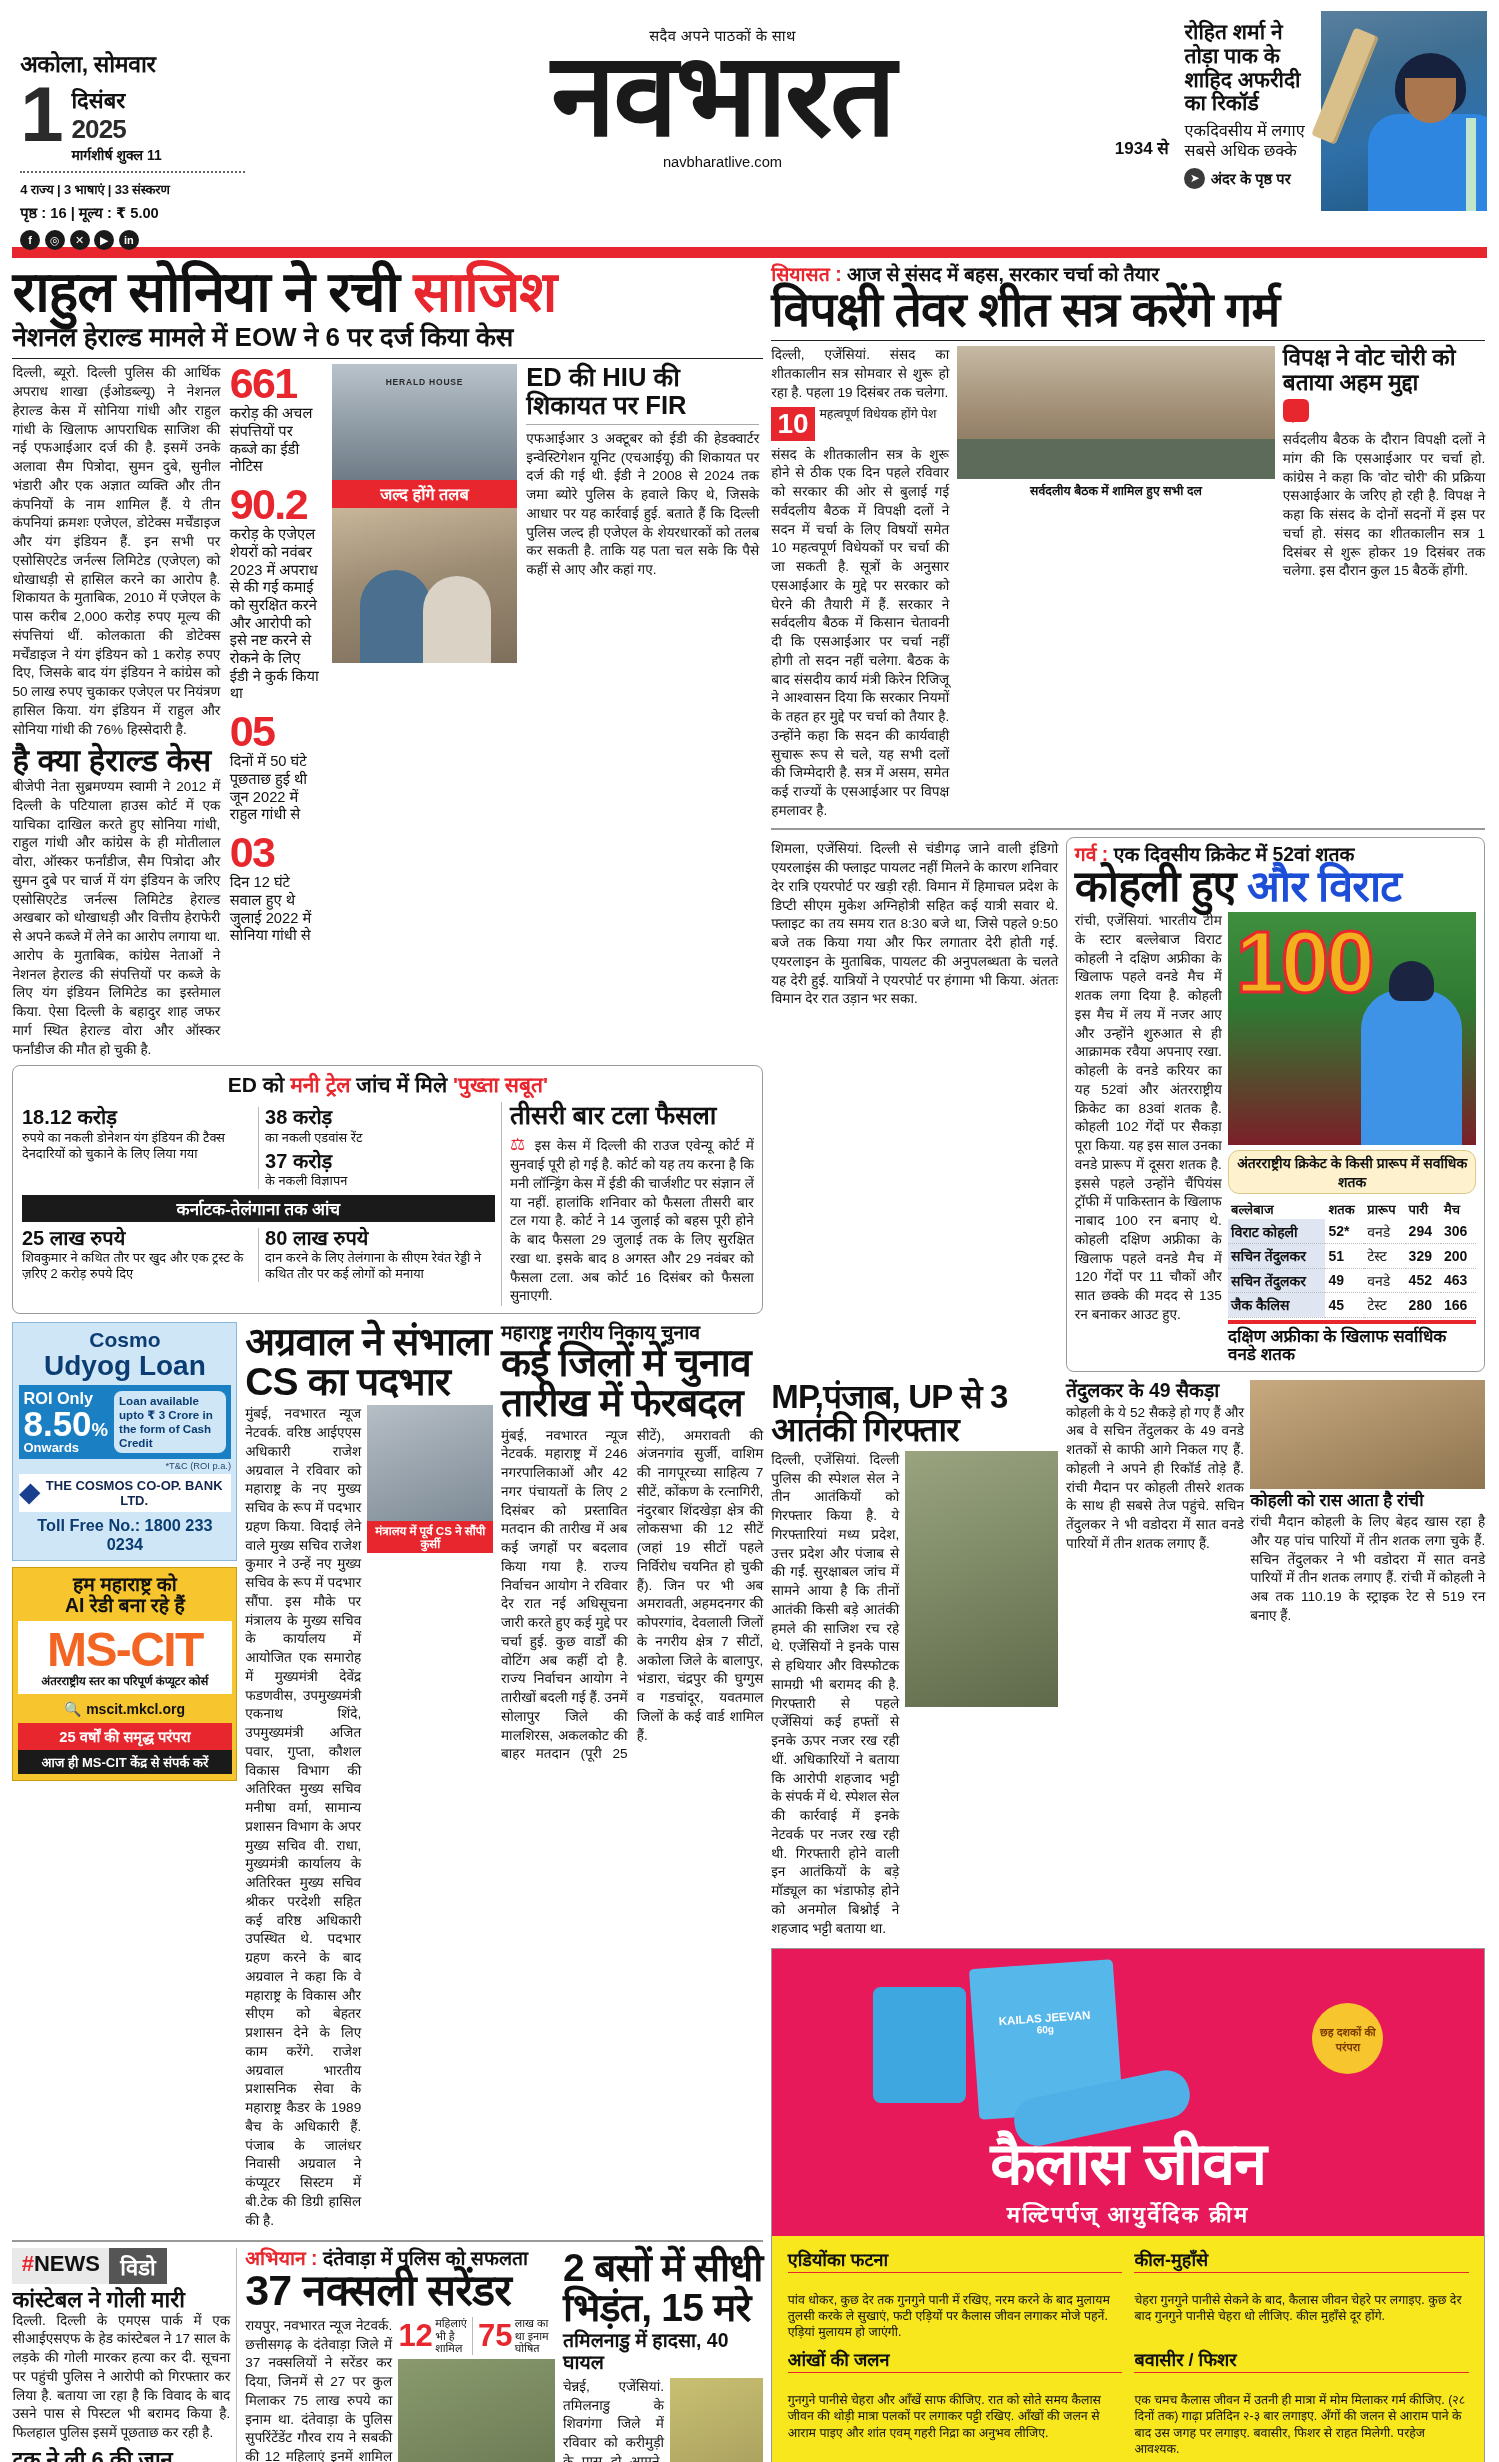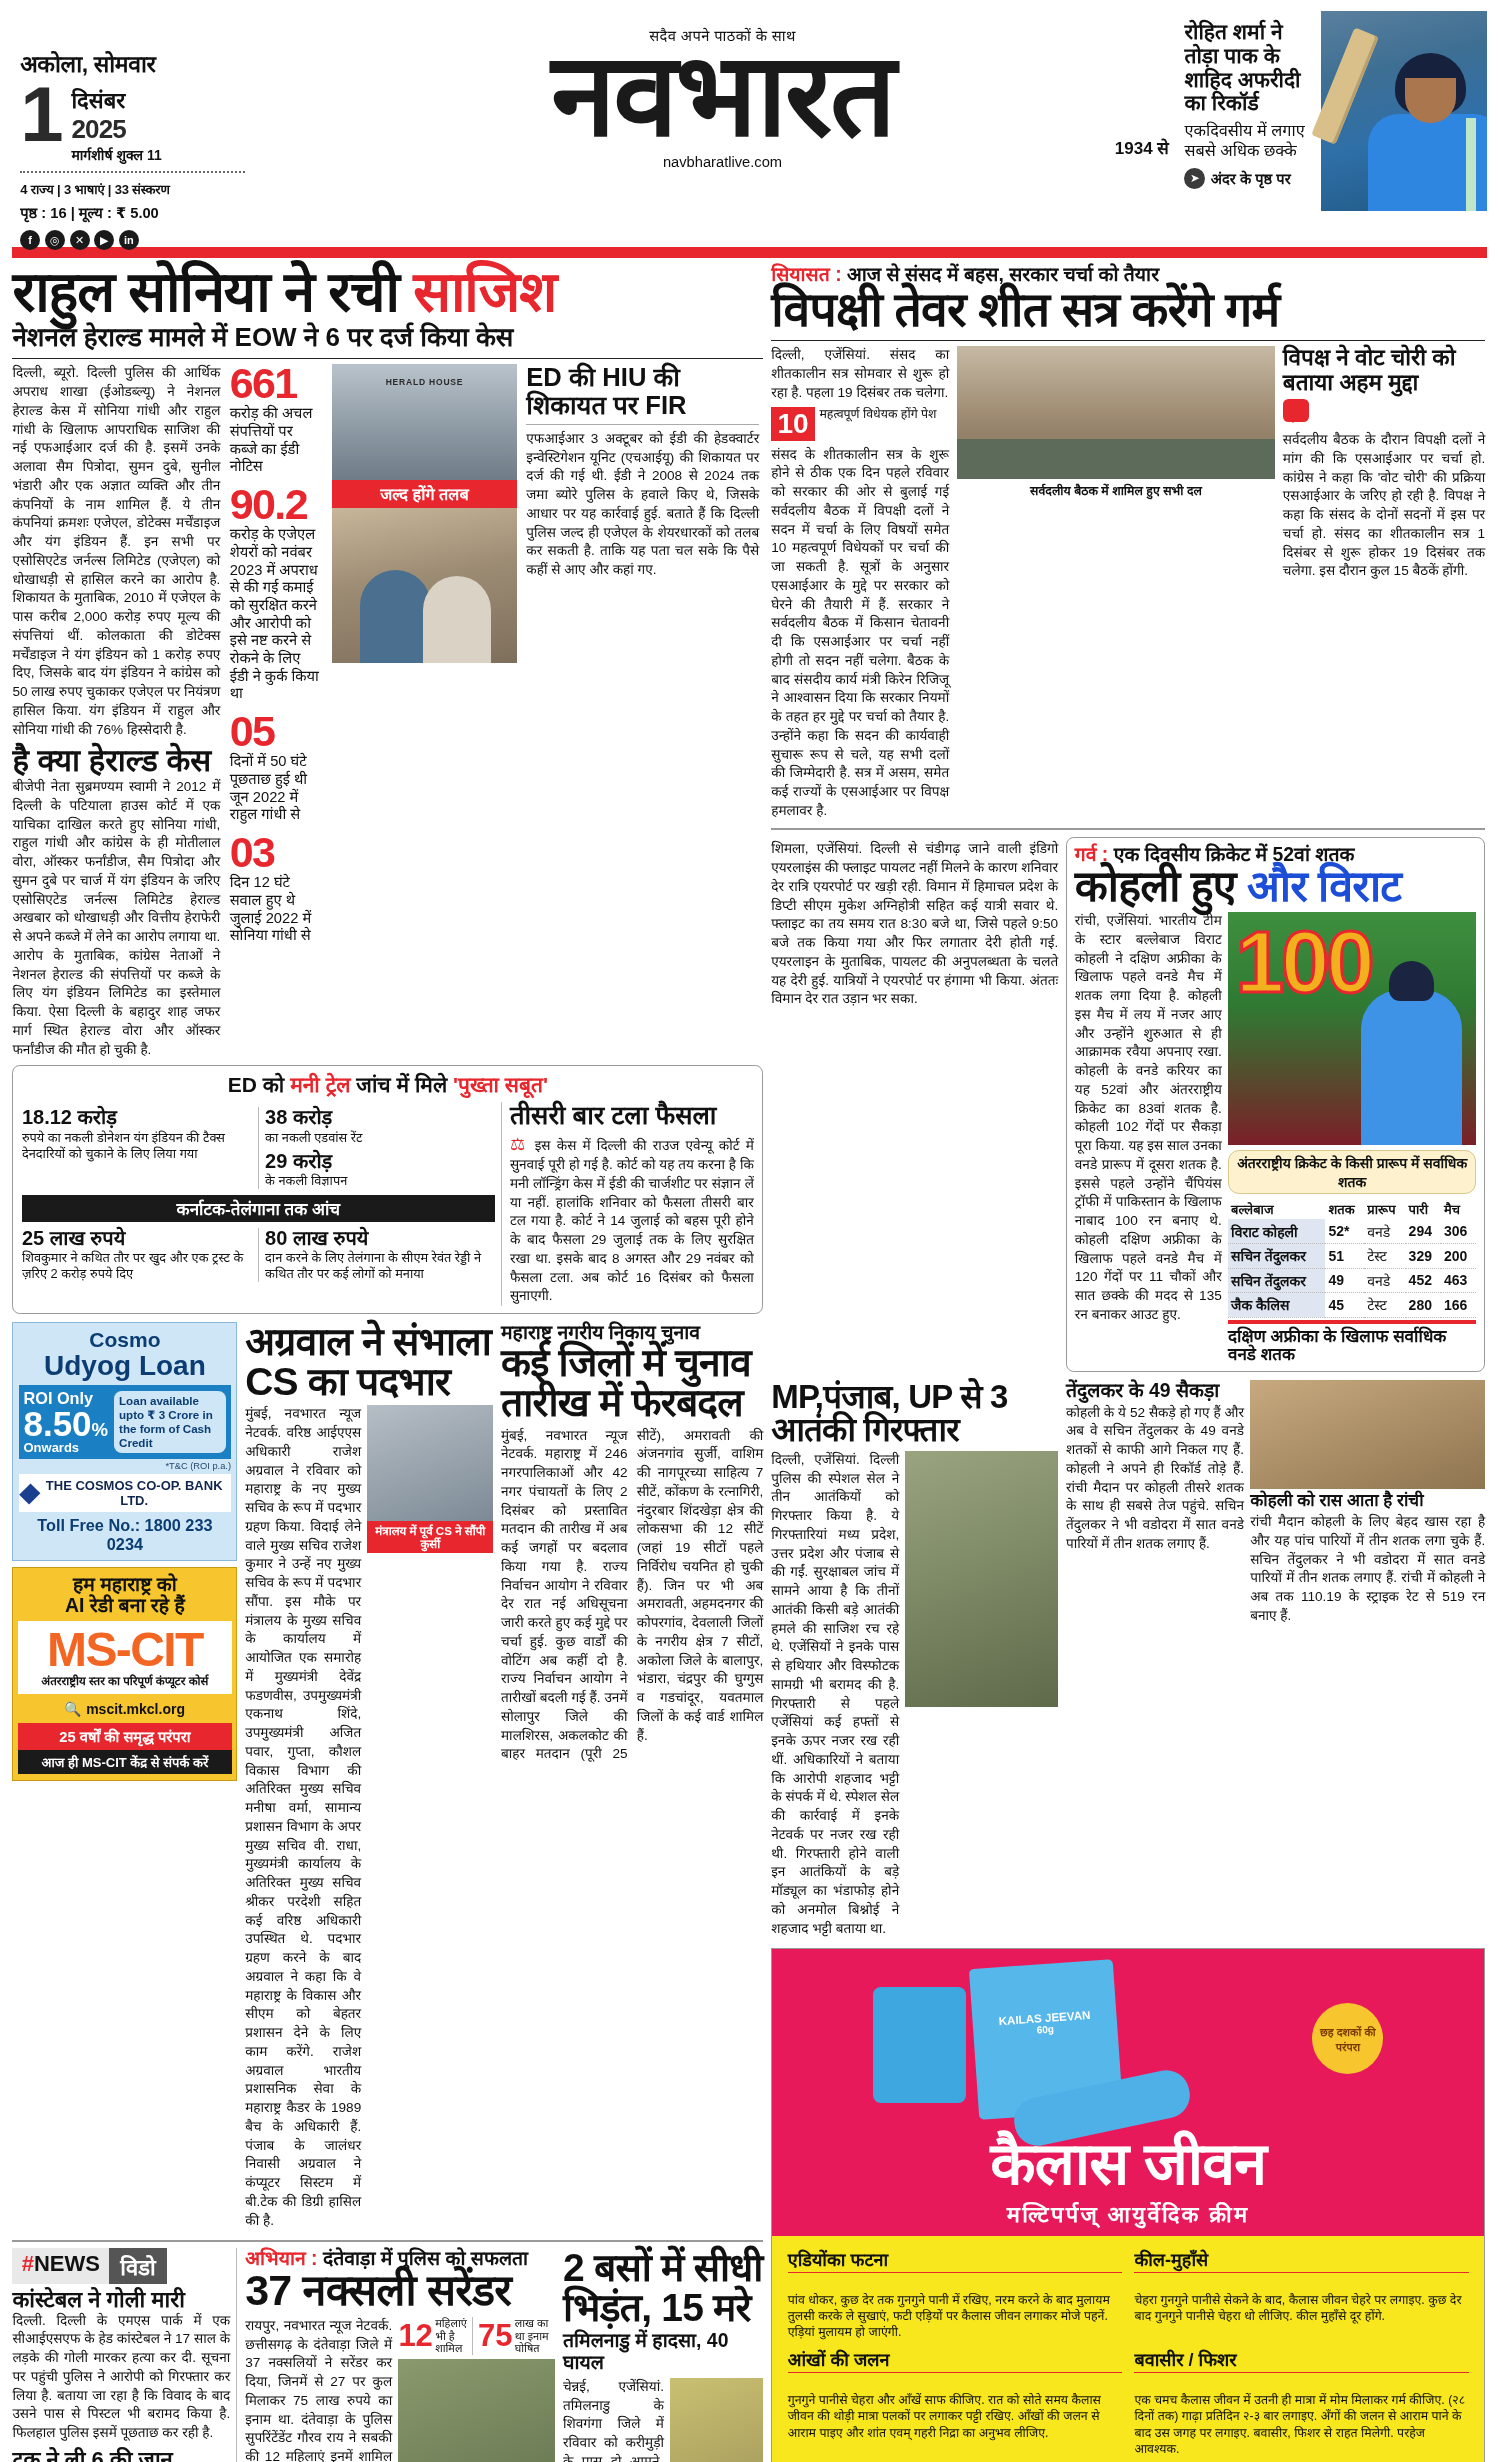"29 करोड़" div.mt-amt { text: 29 -> 37 }
